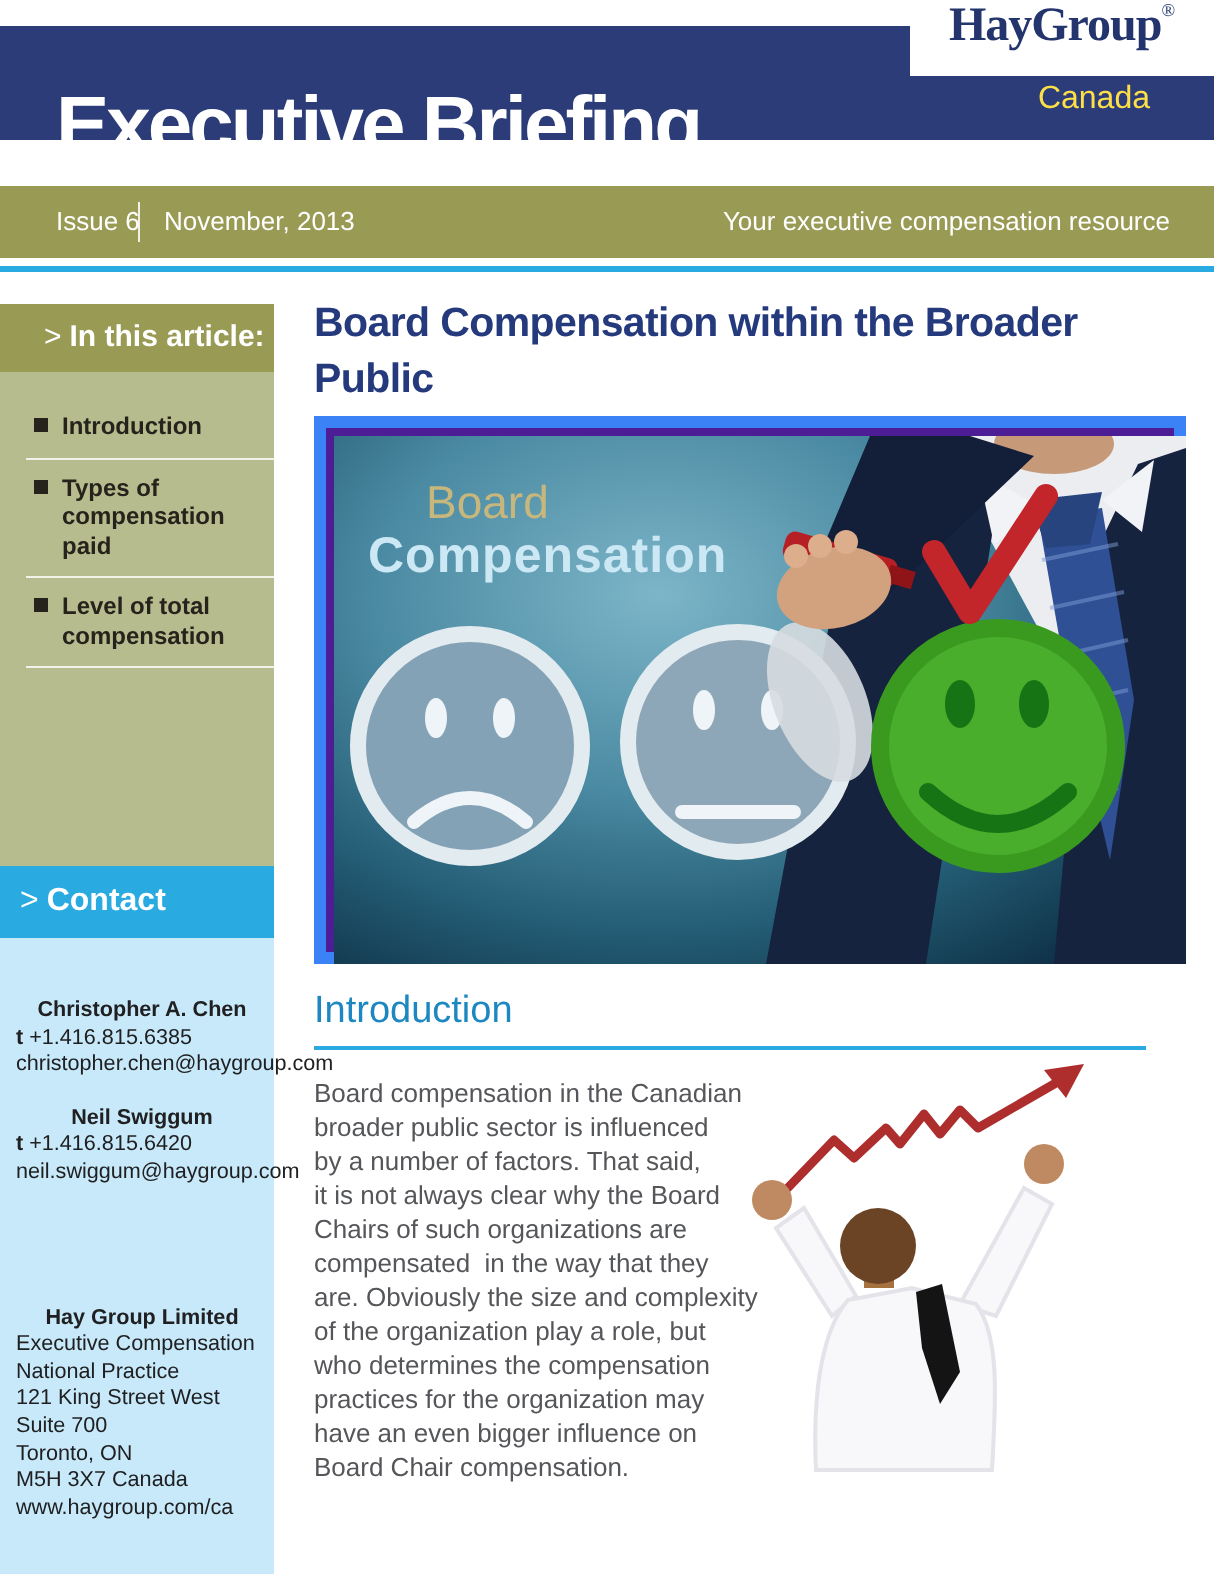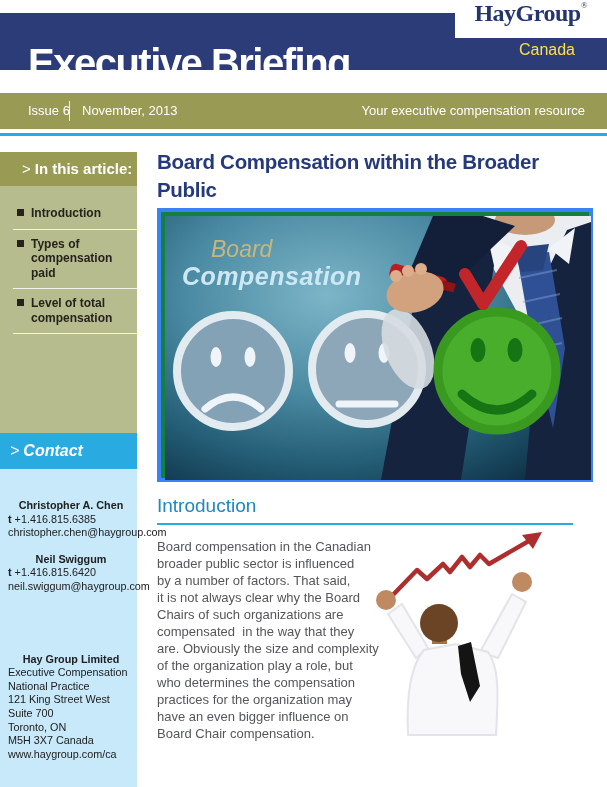"Board" .hero { background: #15803d -> #4c1d95; border: 4px solid #3b82f6 -> 6px solid #3b82f6; font-style: italic -> none }
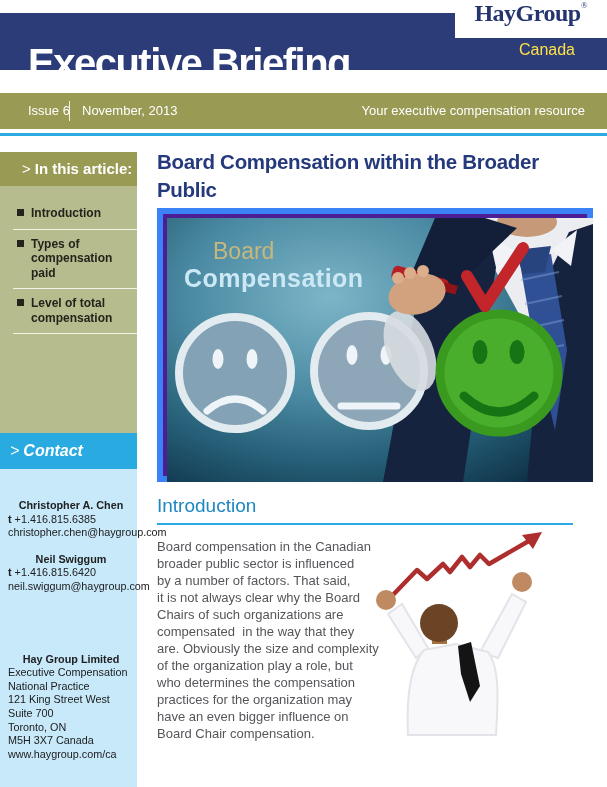"> Contact" .contact-bar { font-style: italic -> none }
